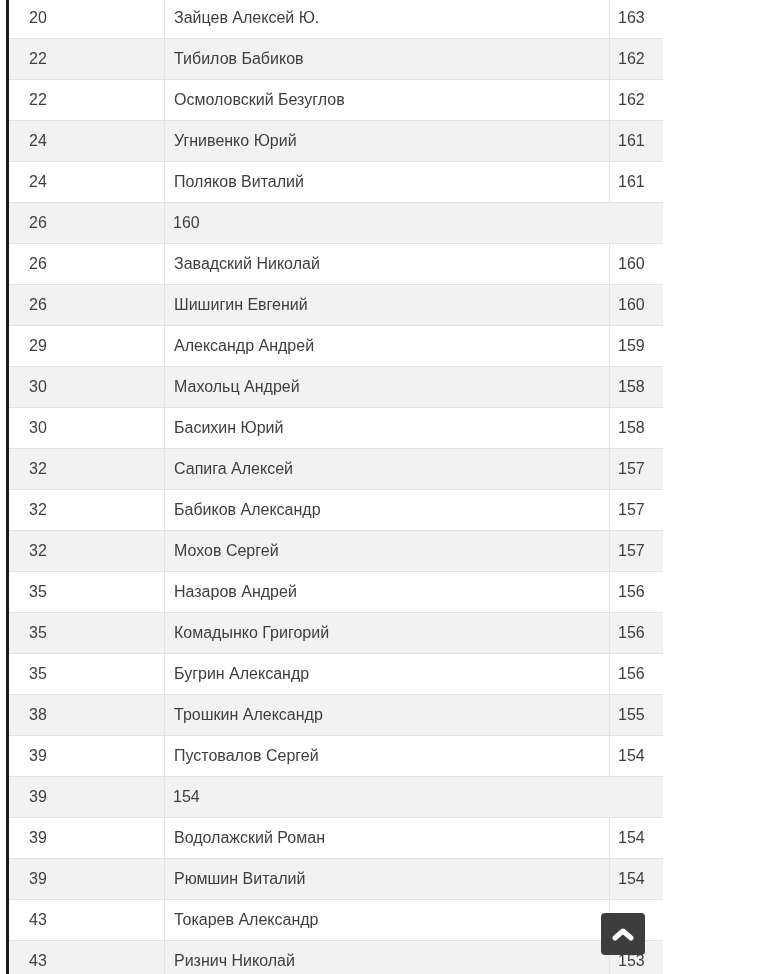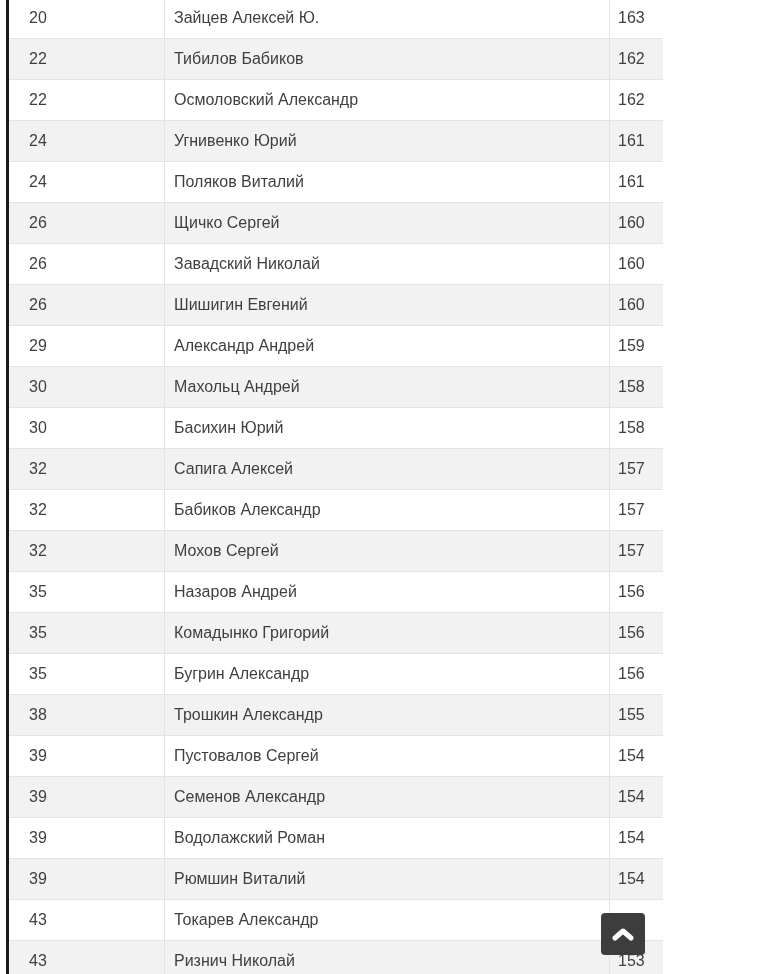"Осмоловский Александр" div.t-cell { text: Александр -> Безуглов }
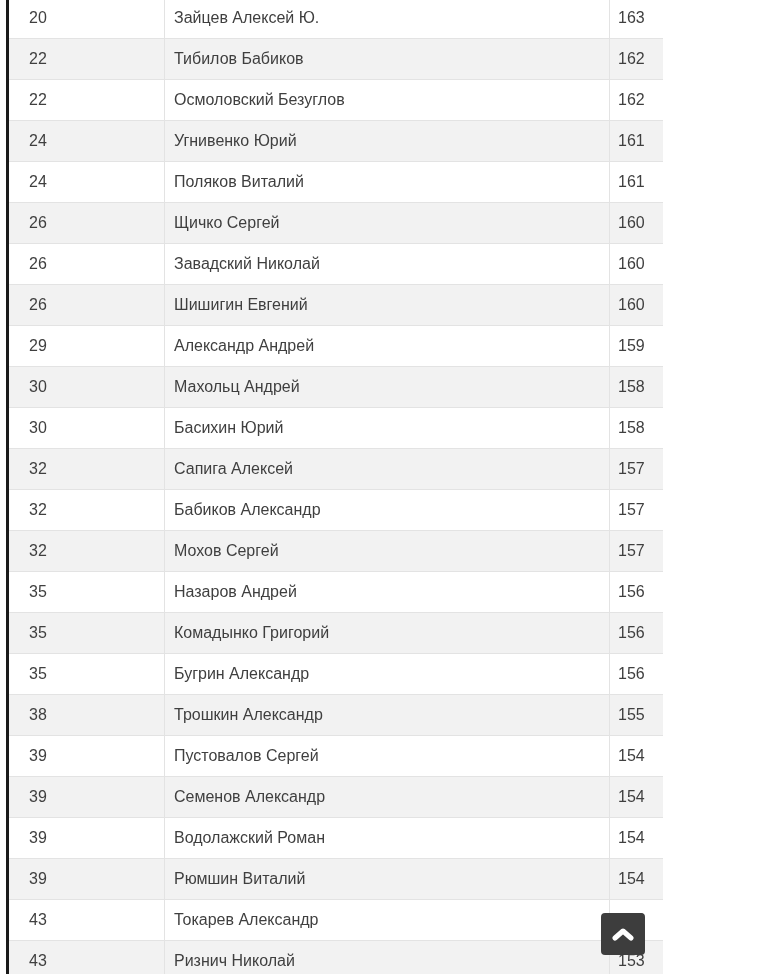"Щичко Сергей" div.t-cell { html: <div>Щичко Сергей</div> -> none }
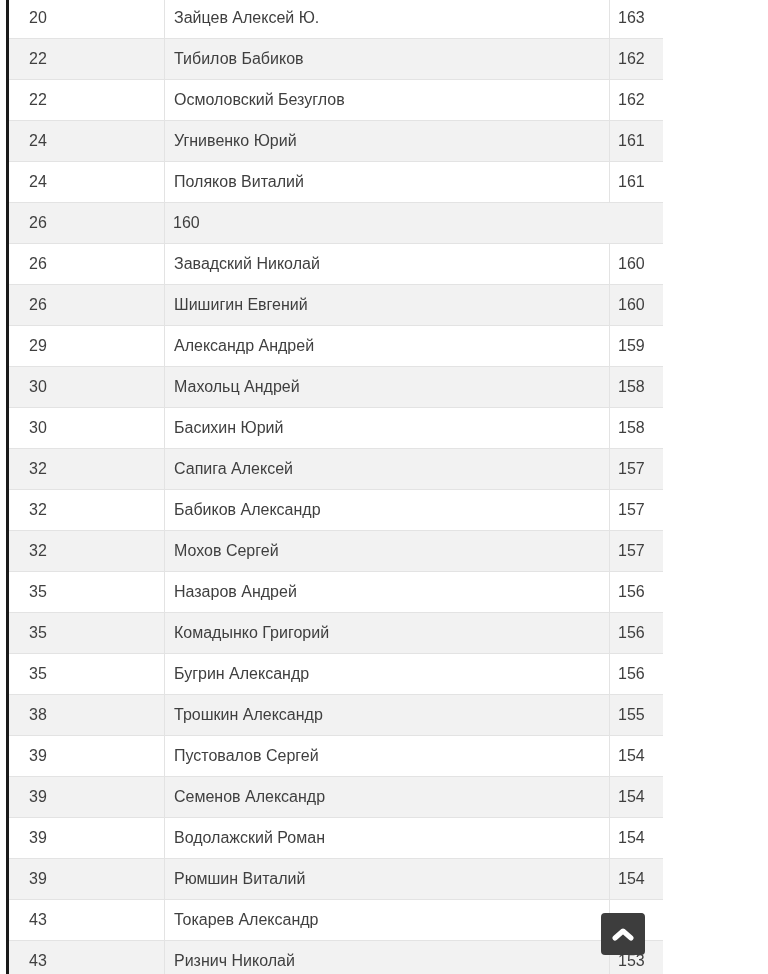"Семенов Александр" div.t-cell { html: <div>Семенов Александр</div> -> none }
